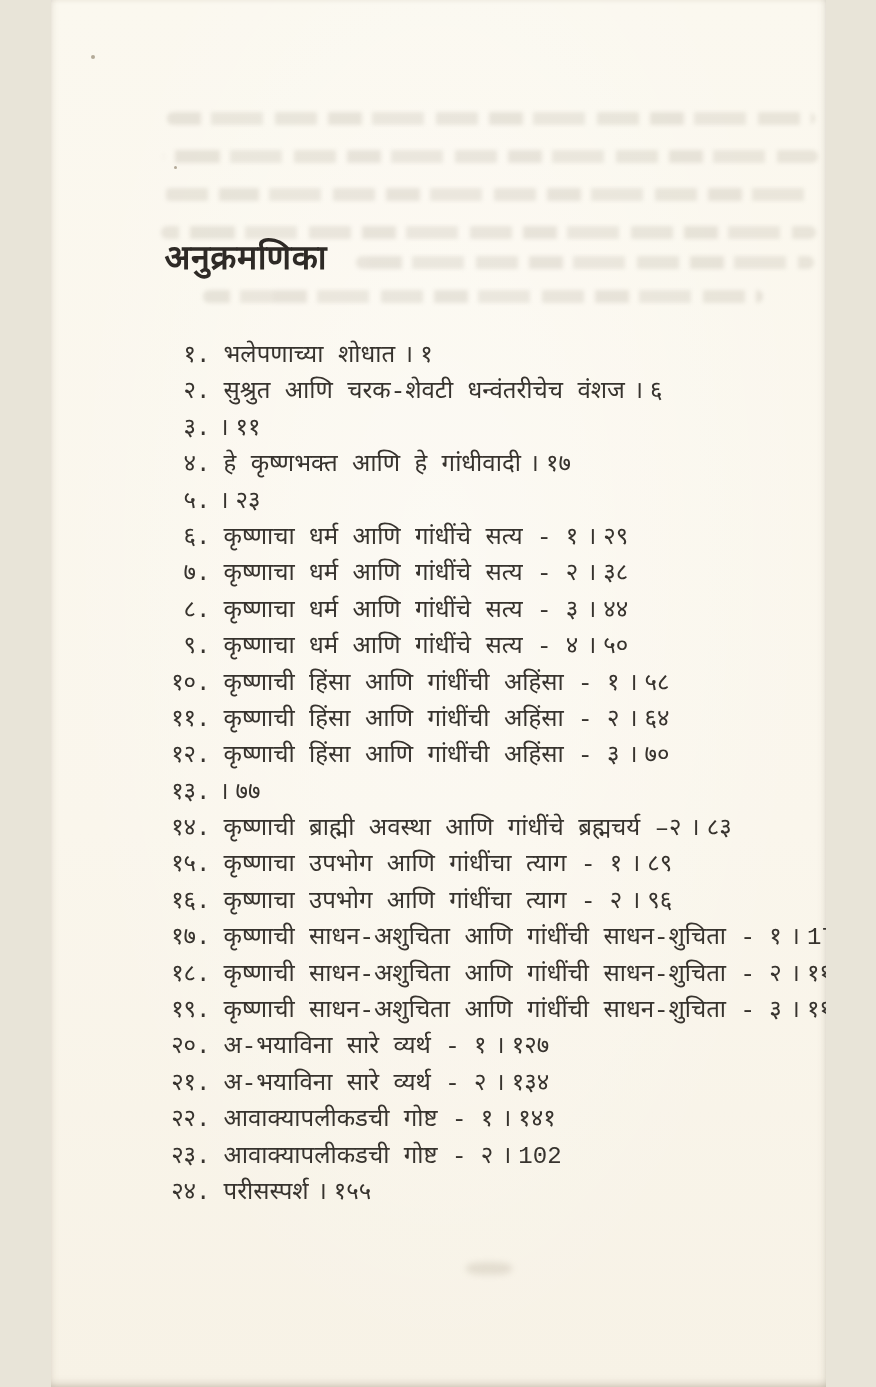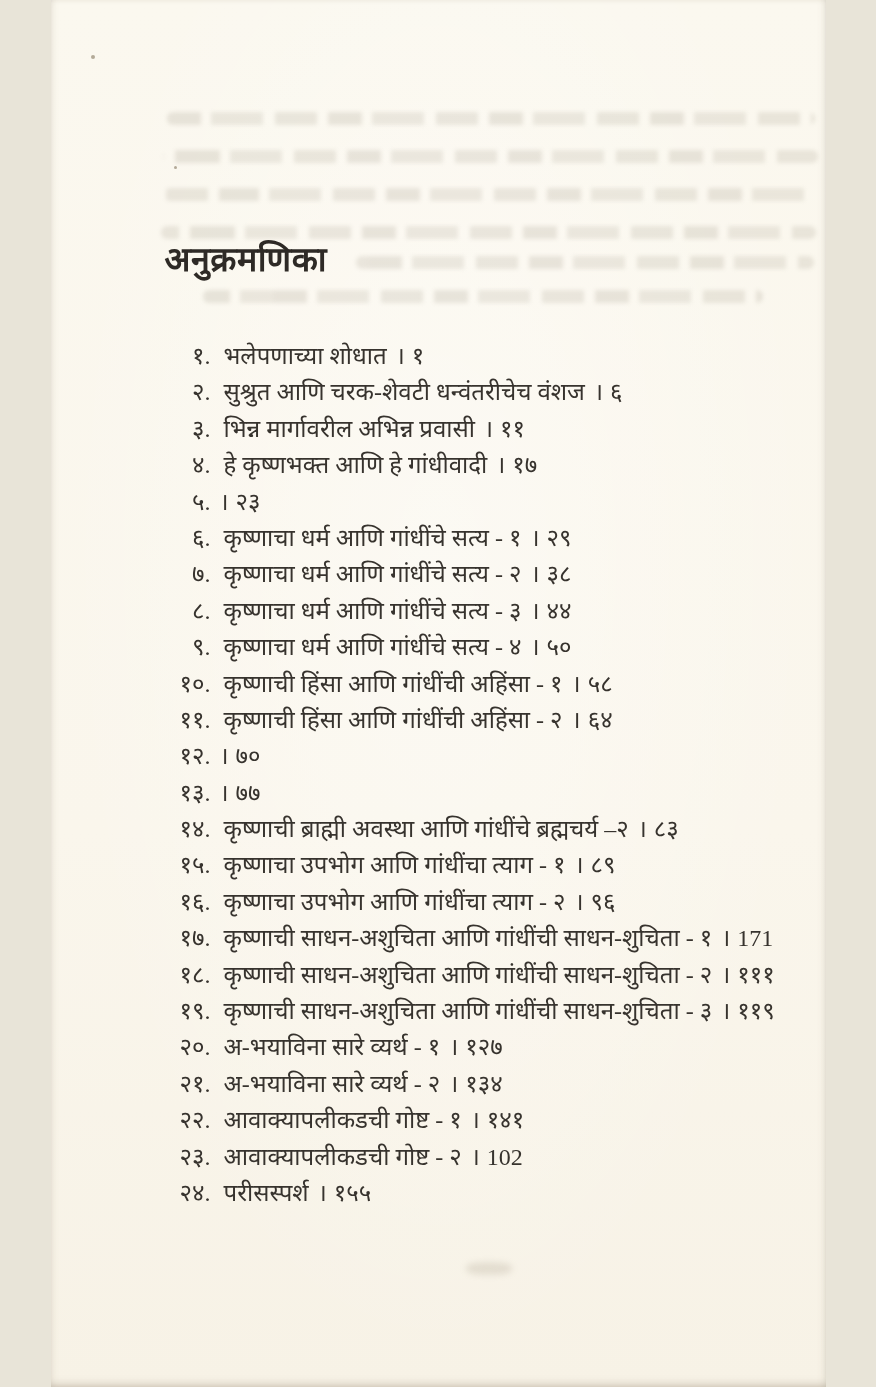"अनुक्रमणिका" .page { font-family: Liberation Serif, serif -> Liberation Mono, monospace }
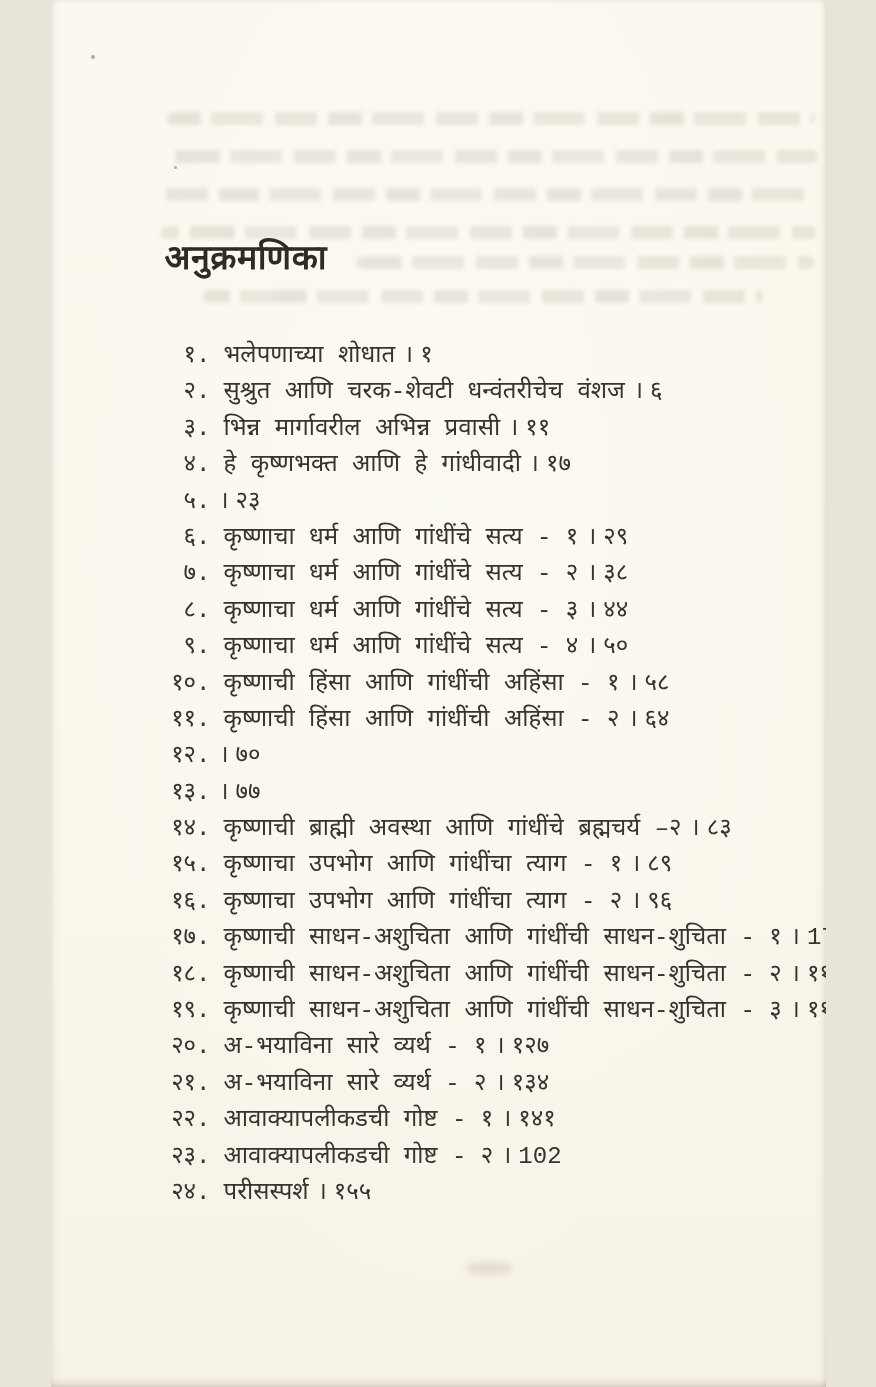"भिन्न मार्गावरील अभिन्न प्रवासी" span.text { html: <span>भिन्न मार्गावरील अभिन्न प्रवासी</span> -> none }
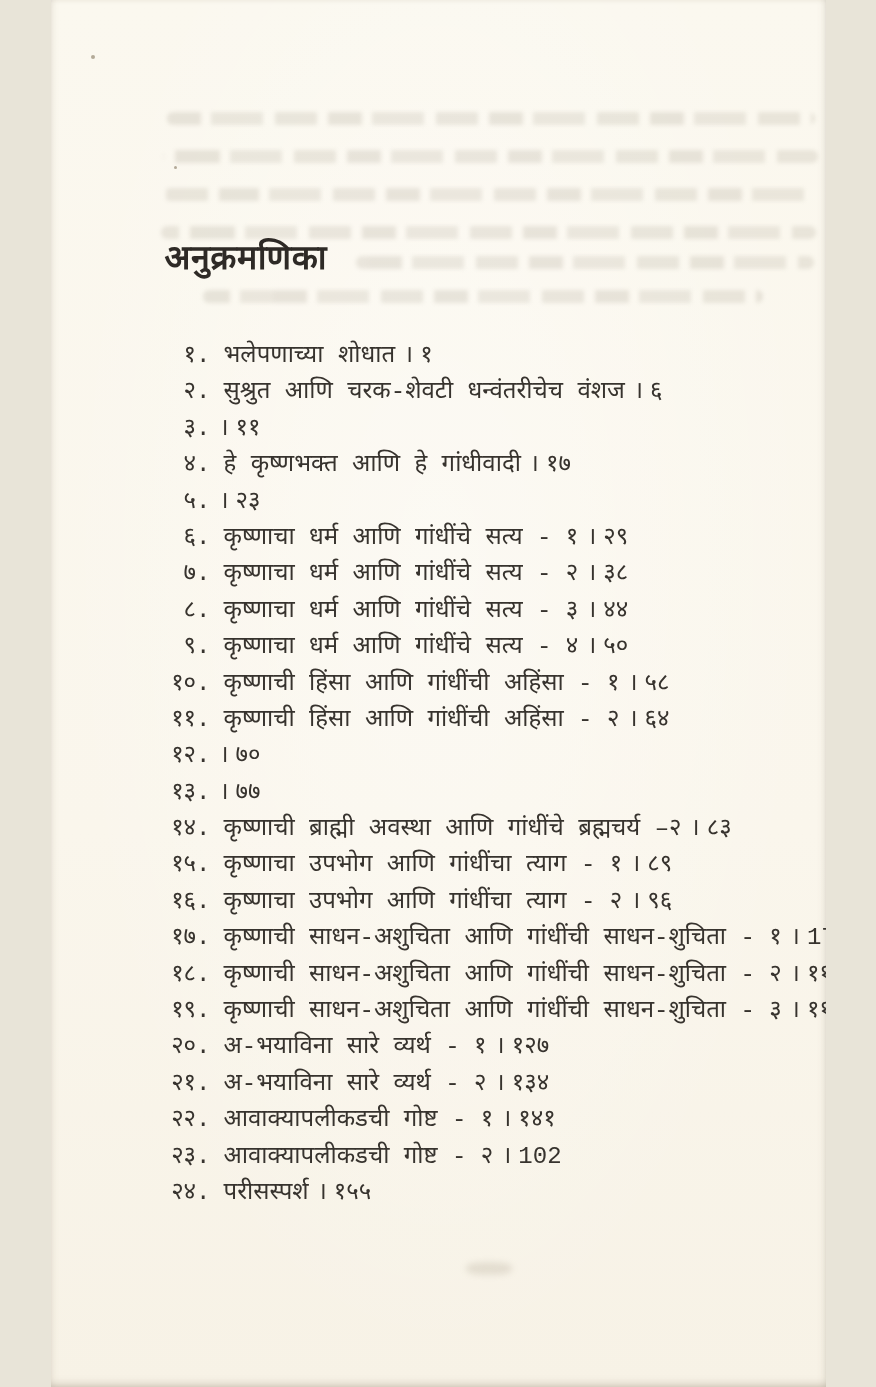"कृष्णाची हिंसा आणि गांधींची अहिंसा - ३" span.text { html: none -> <span>कृष्णाची हिंसा आणि गांधींची अहिंसा - ३</span> }
